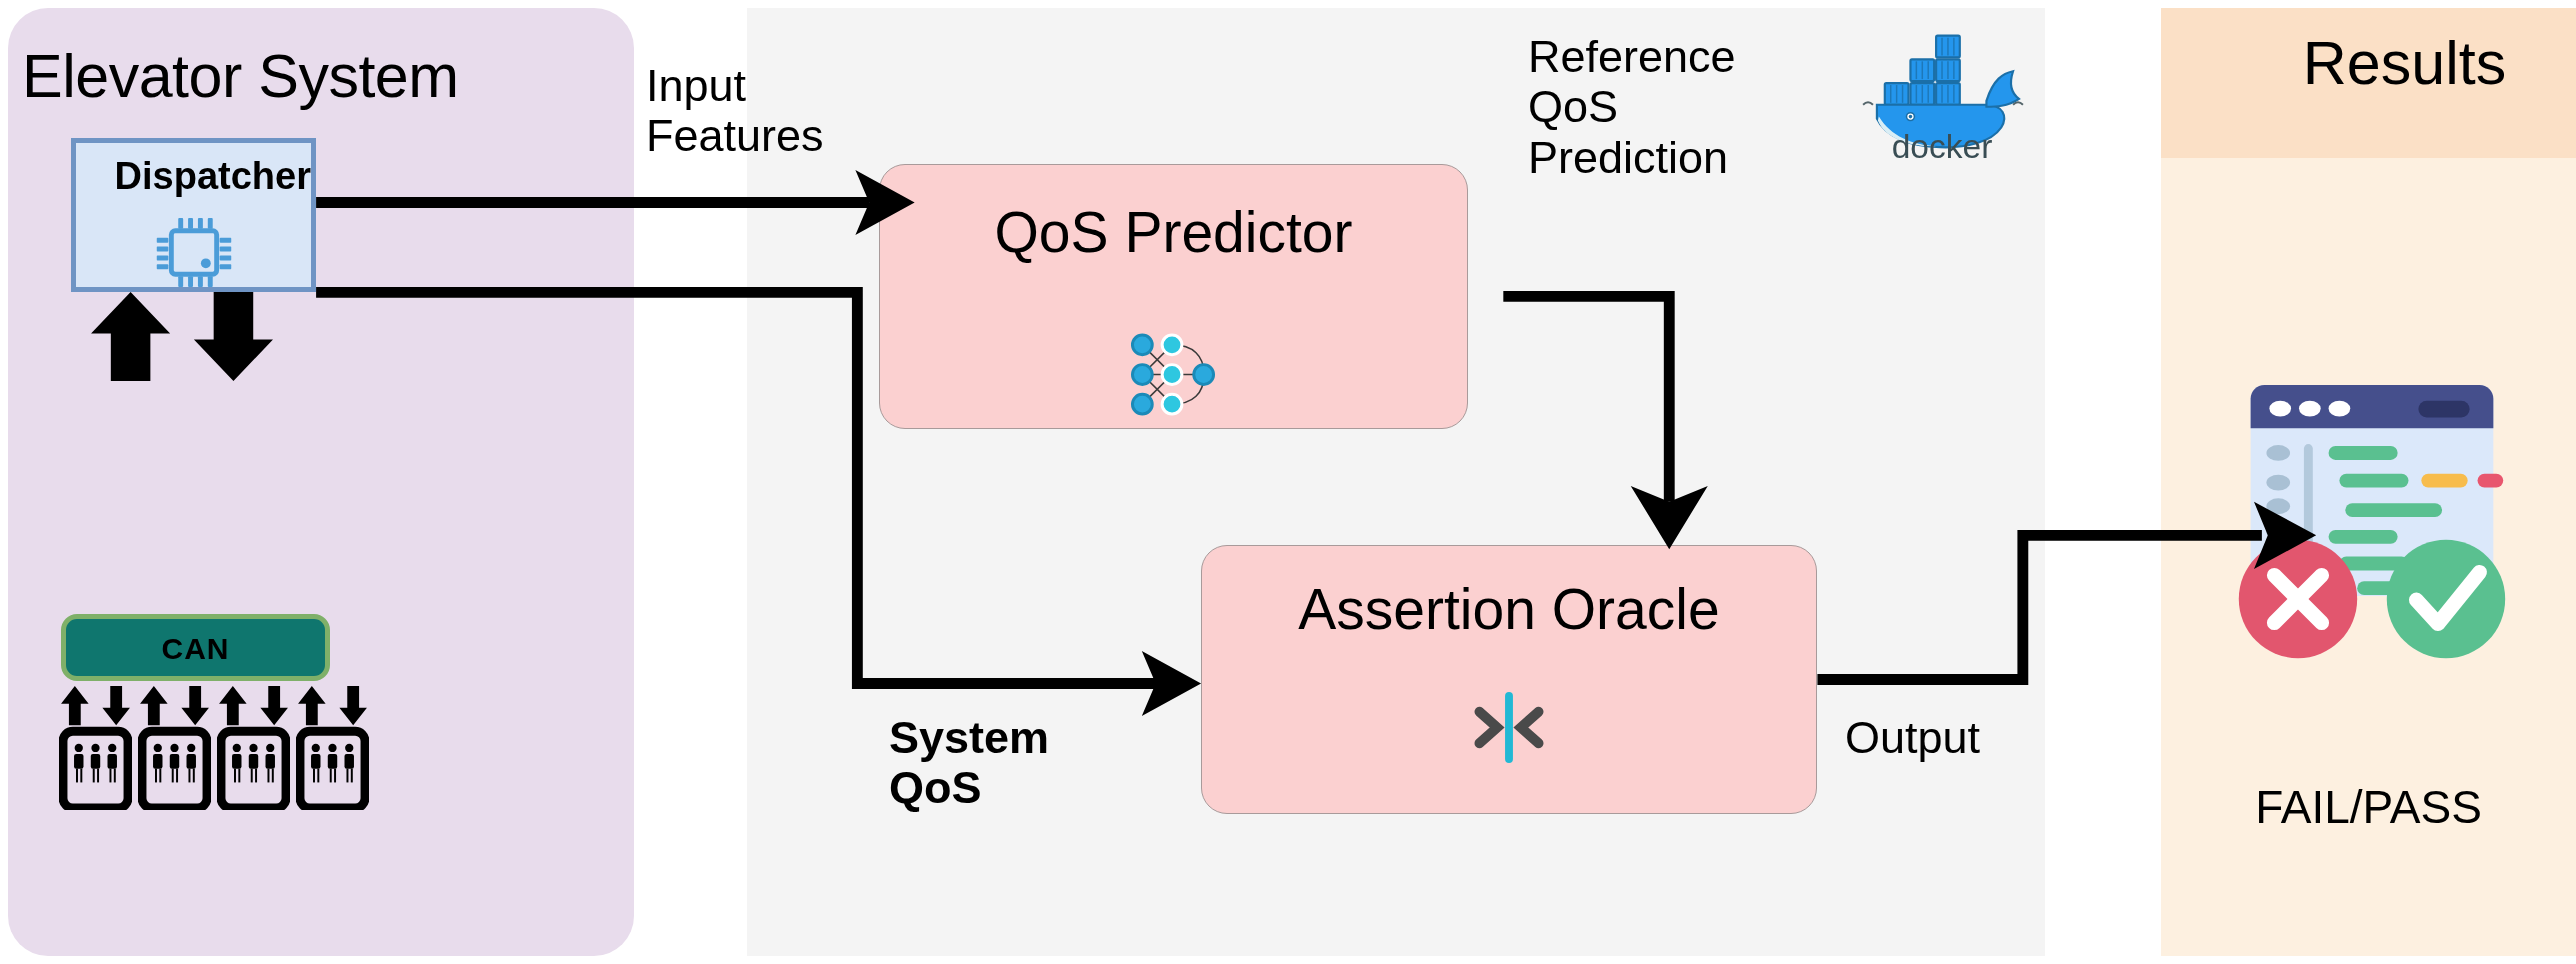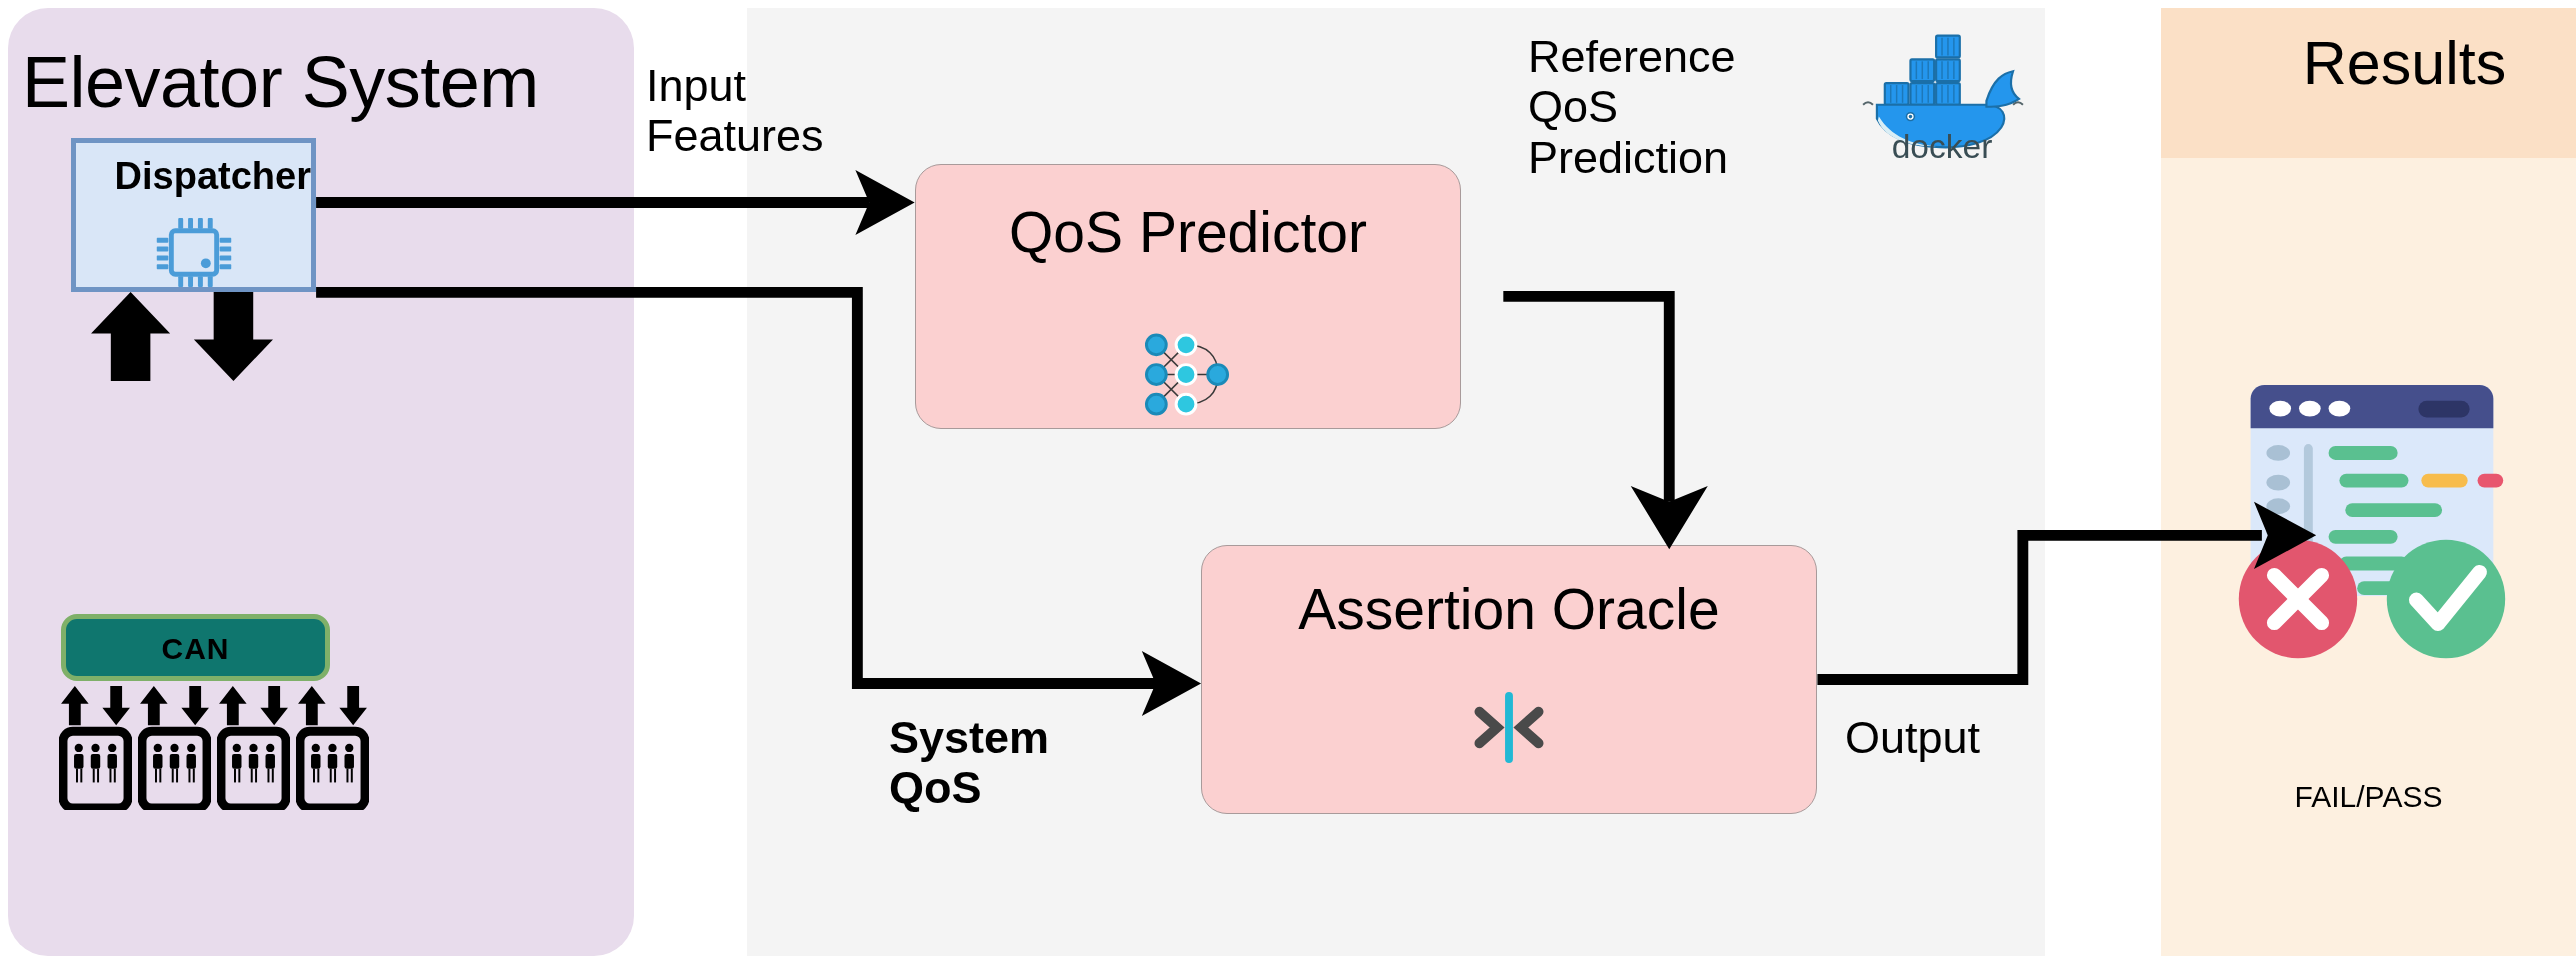"Elevator System" .title-elevator { font-size: 72px -> 61px }
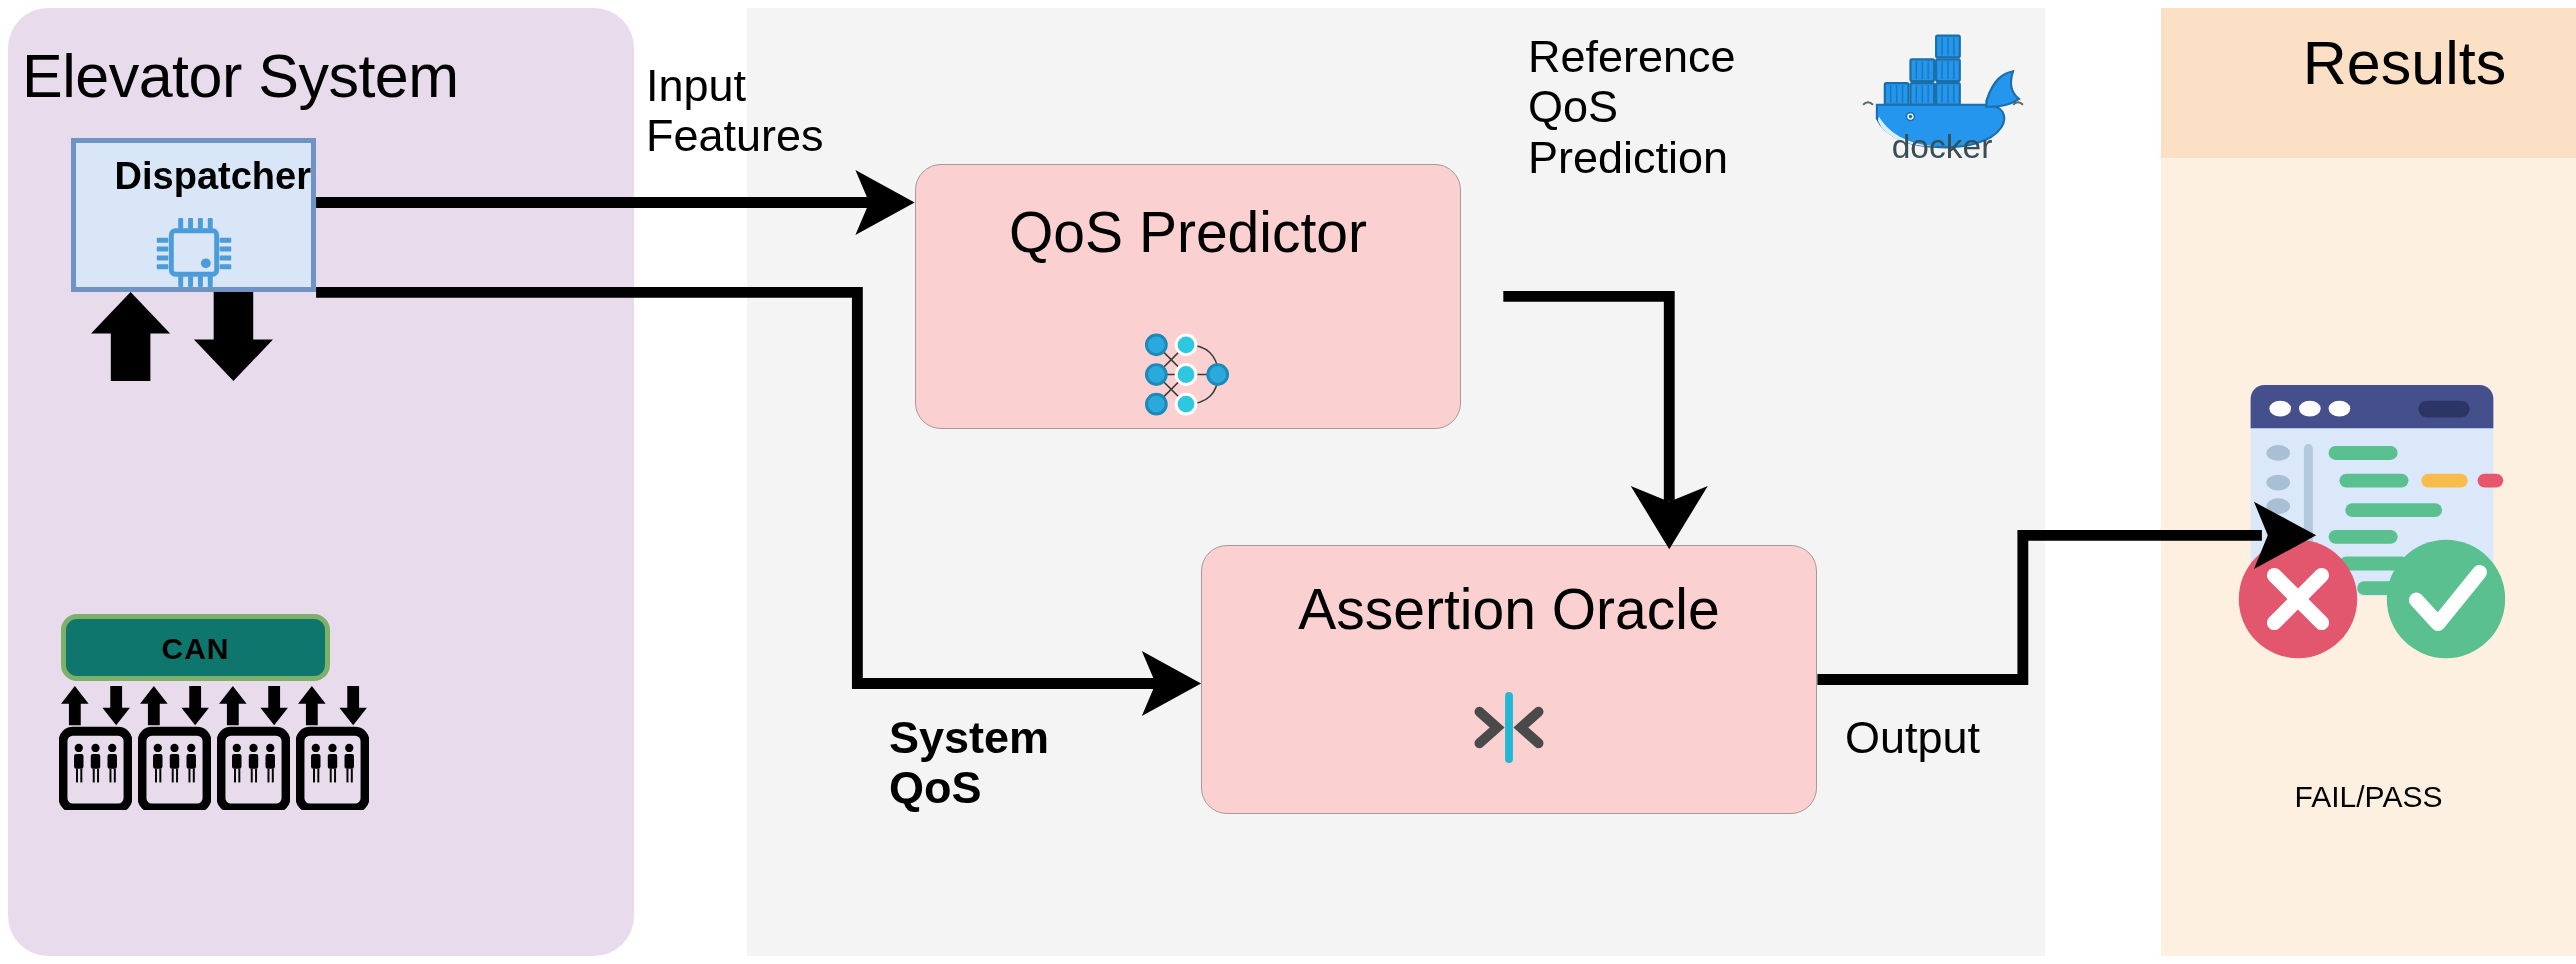"QoS Predictor" .qos-box { left: 915px -> 879px; width: 546px -> 589px }
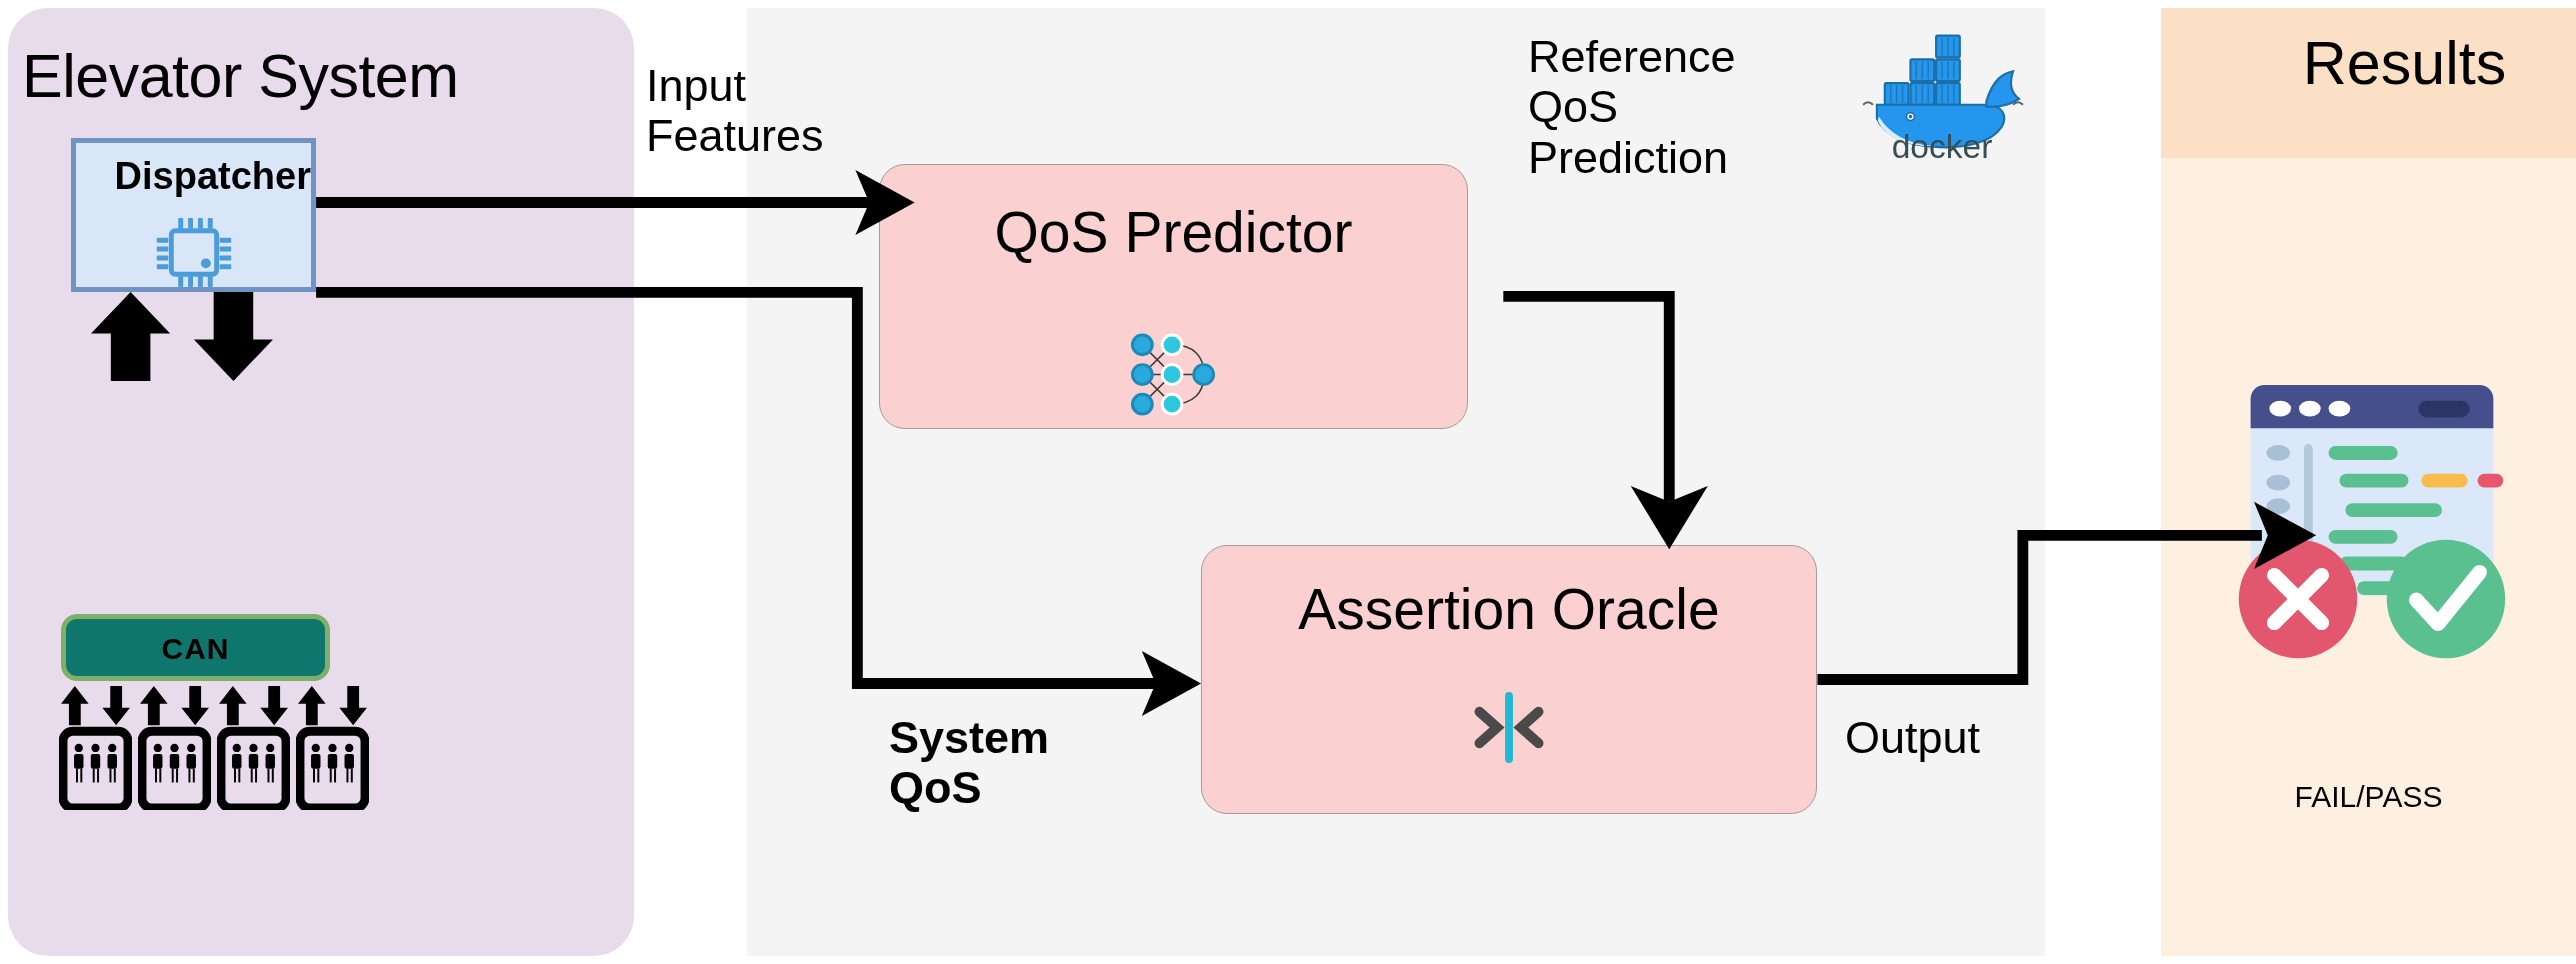"FAIL/PASS" .lbl-failpass { font-size: 30px -> 46px }
